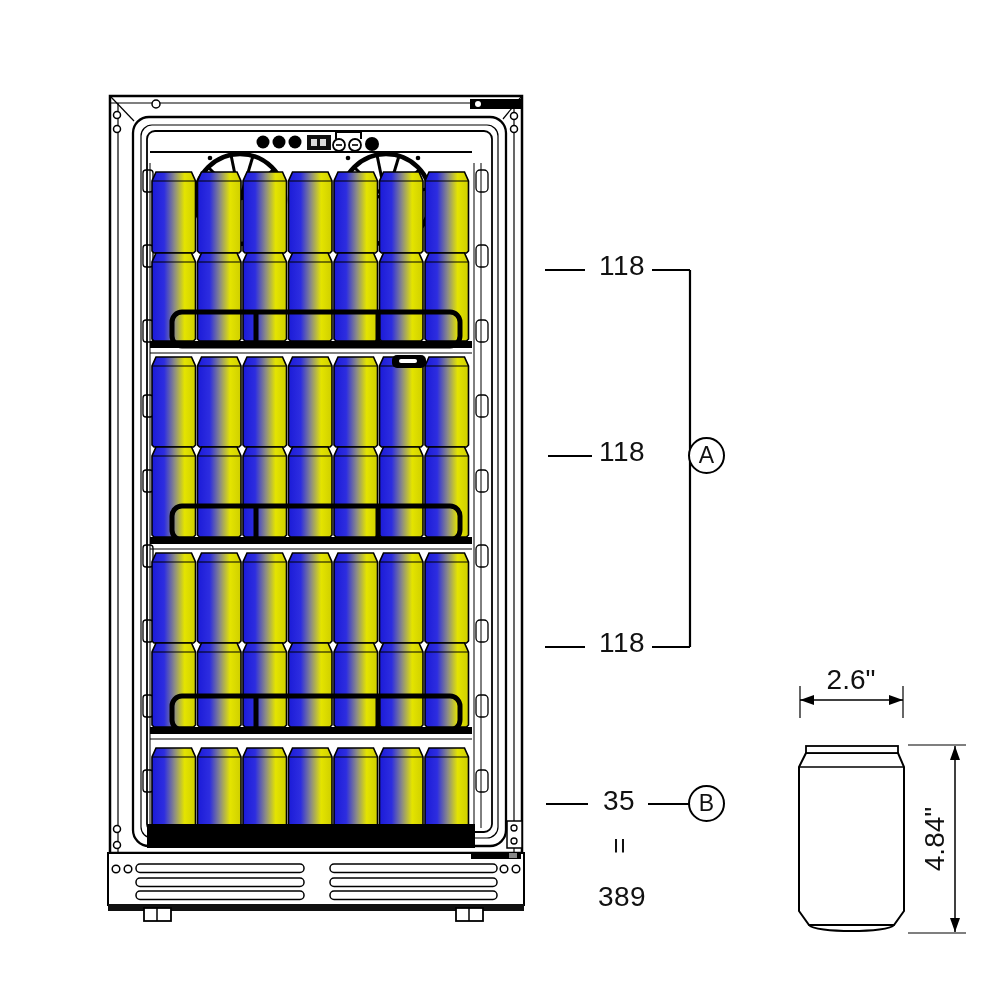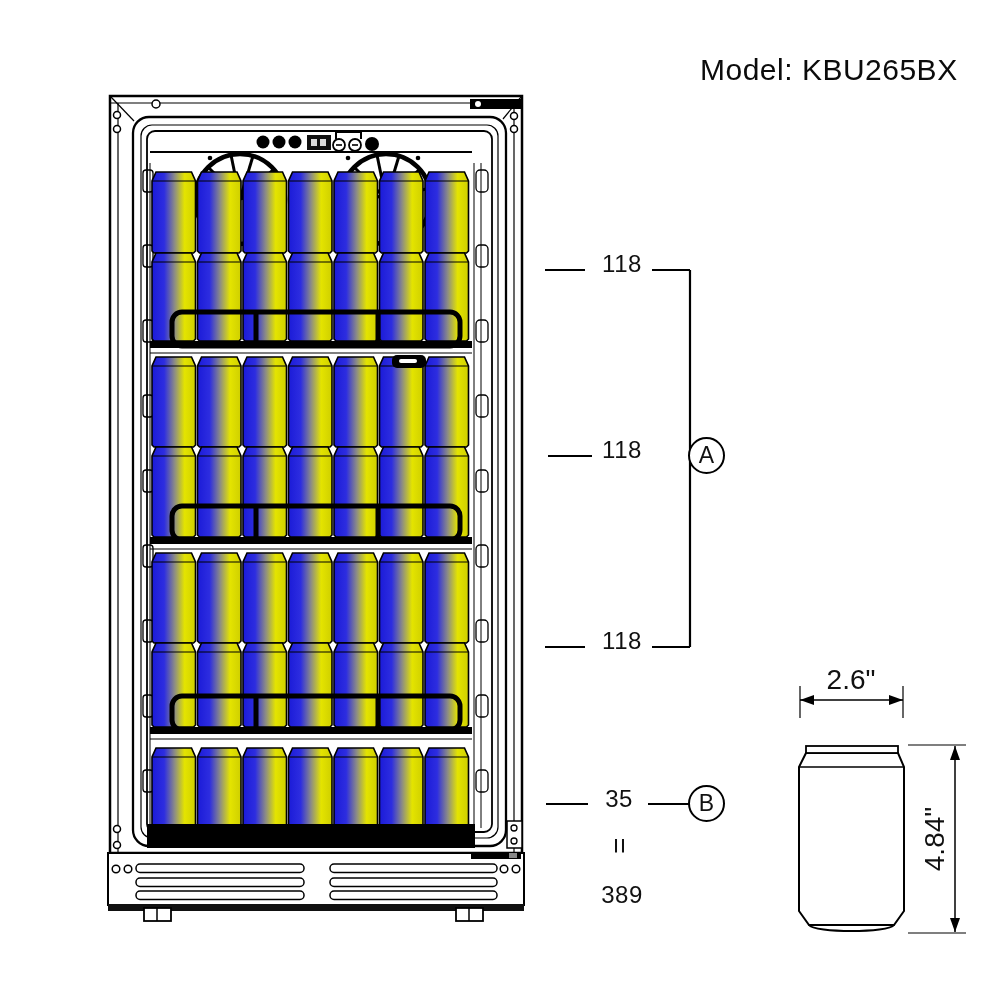"Model: KBU265BX" div.title { html: <div>Model: KBU265BX</div> -> none }
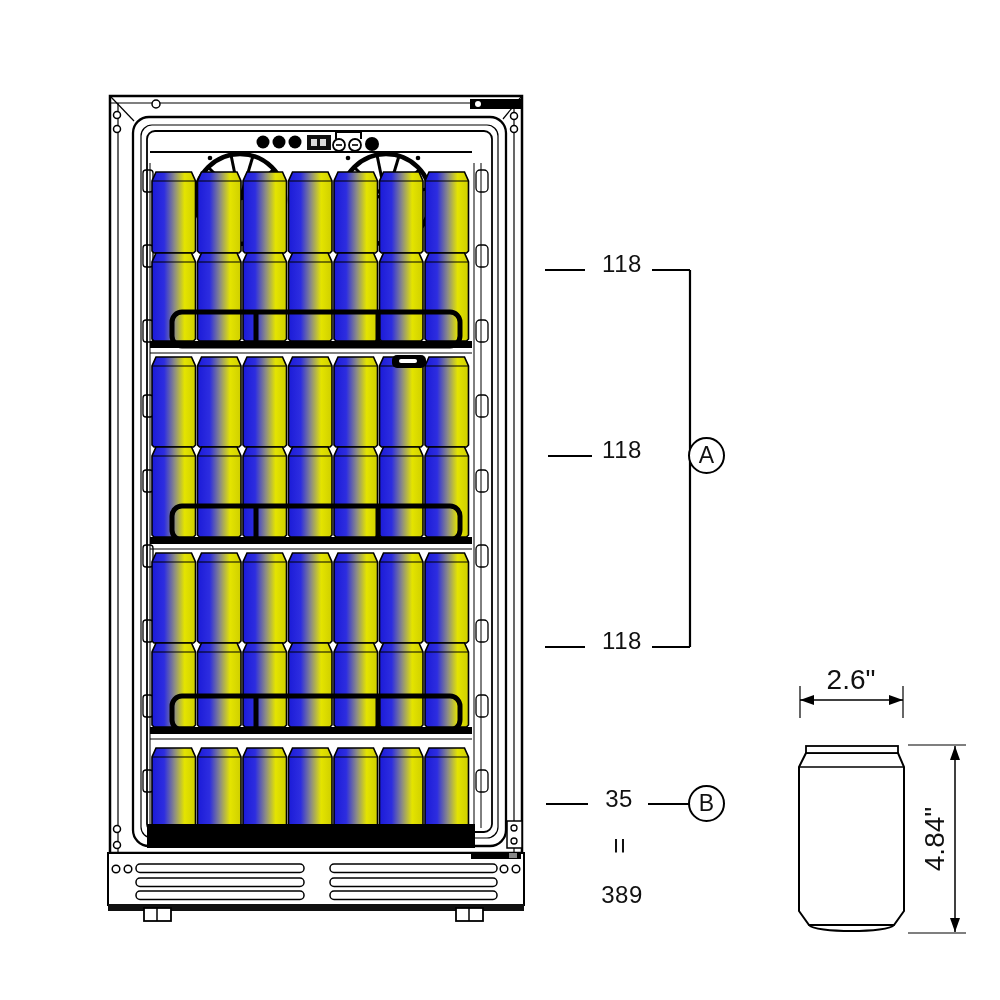"118" .lbl { font-size: 24px -> 28px }
